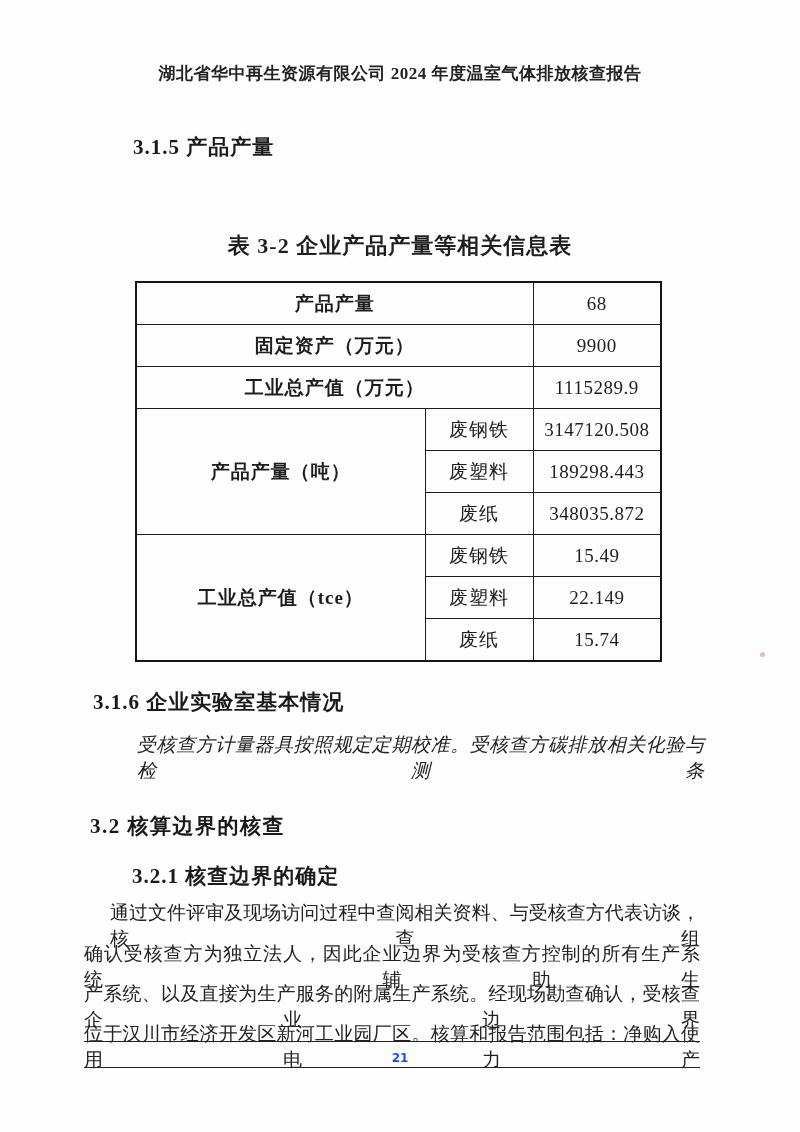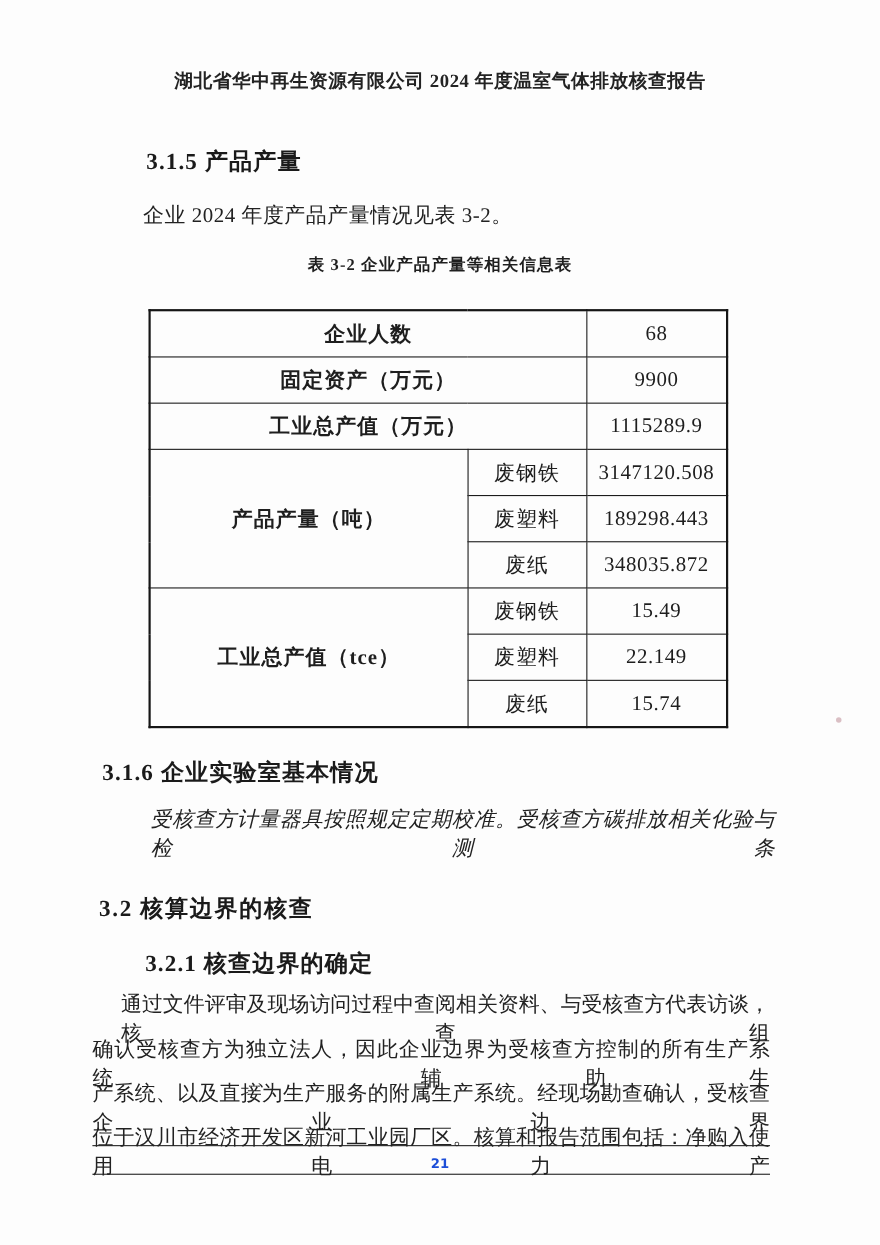"企业 2024 年度产品产量情况见表 3-2。" div.abs { html: <div>企业 2024 年度产品产量情况见表 3-2。</div> -> none }
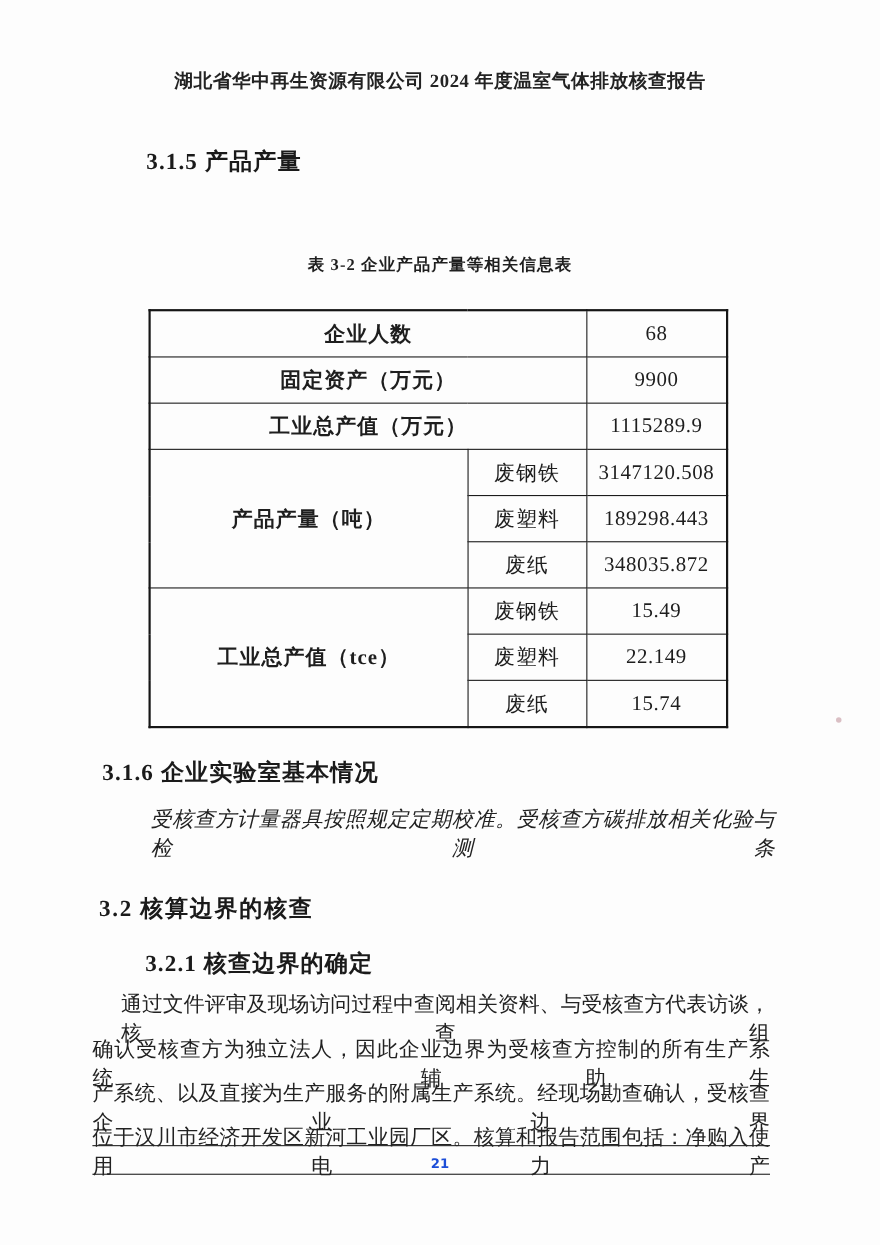"表 3-2 企业产品产量等相关信息表" .tbl-title { font-size: 15px -> 22px }
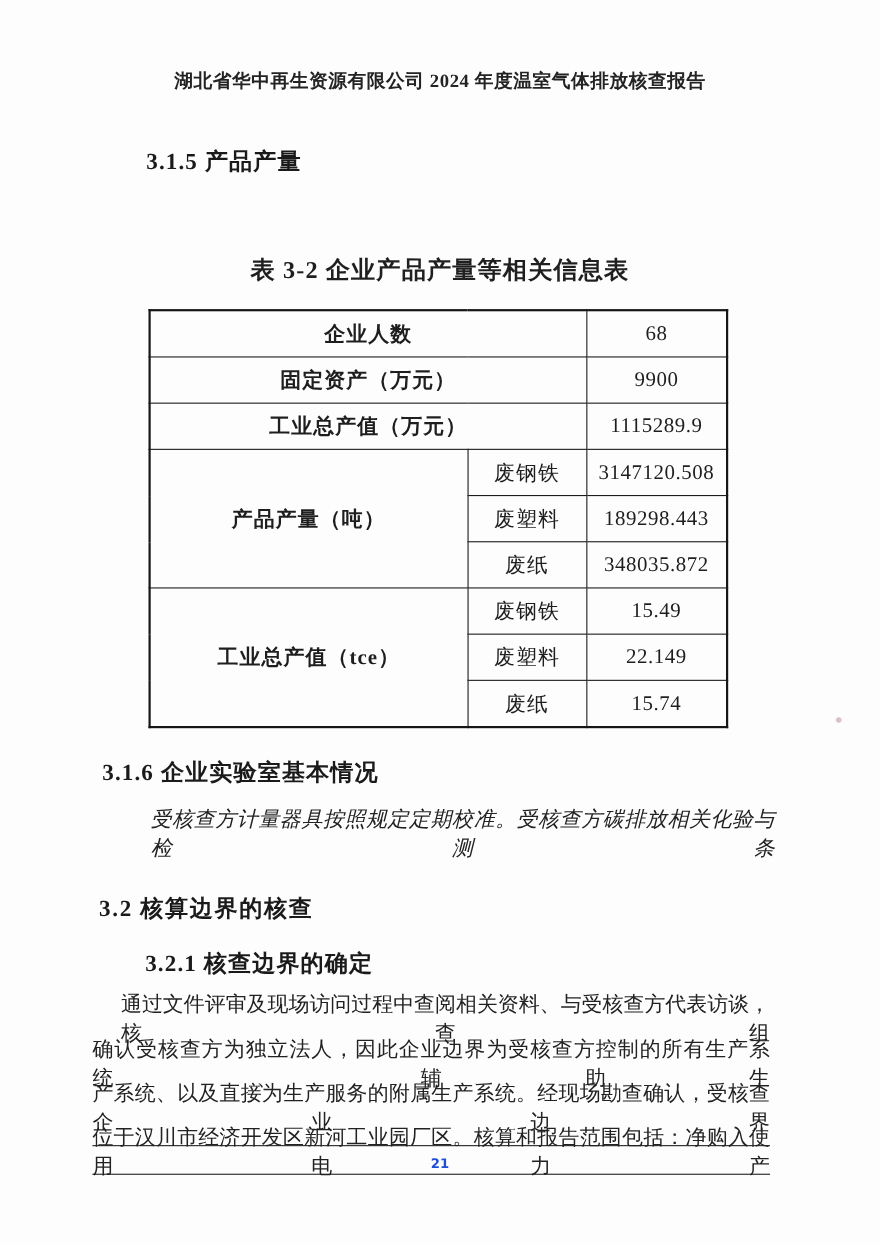"企业人数" td.lbl { text: 企业人数 -> 产品产量 }
